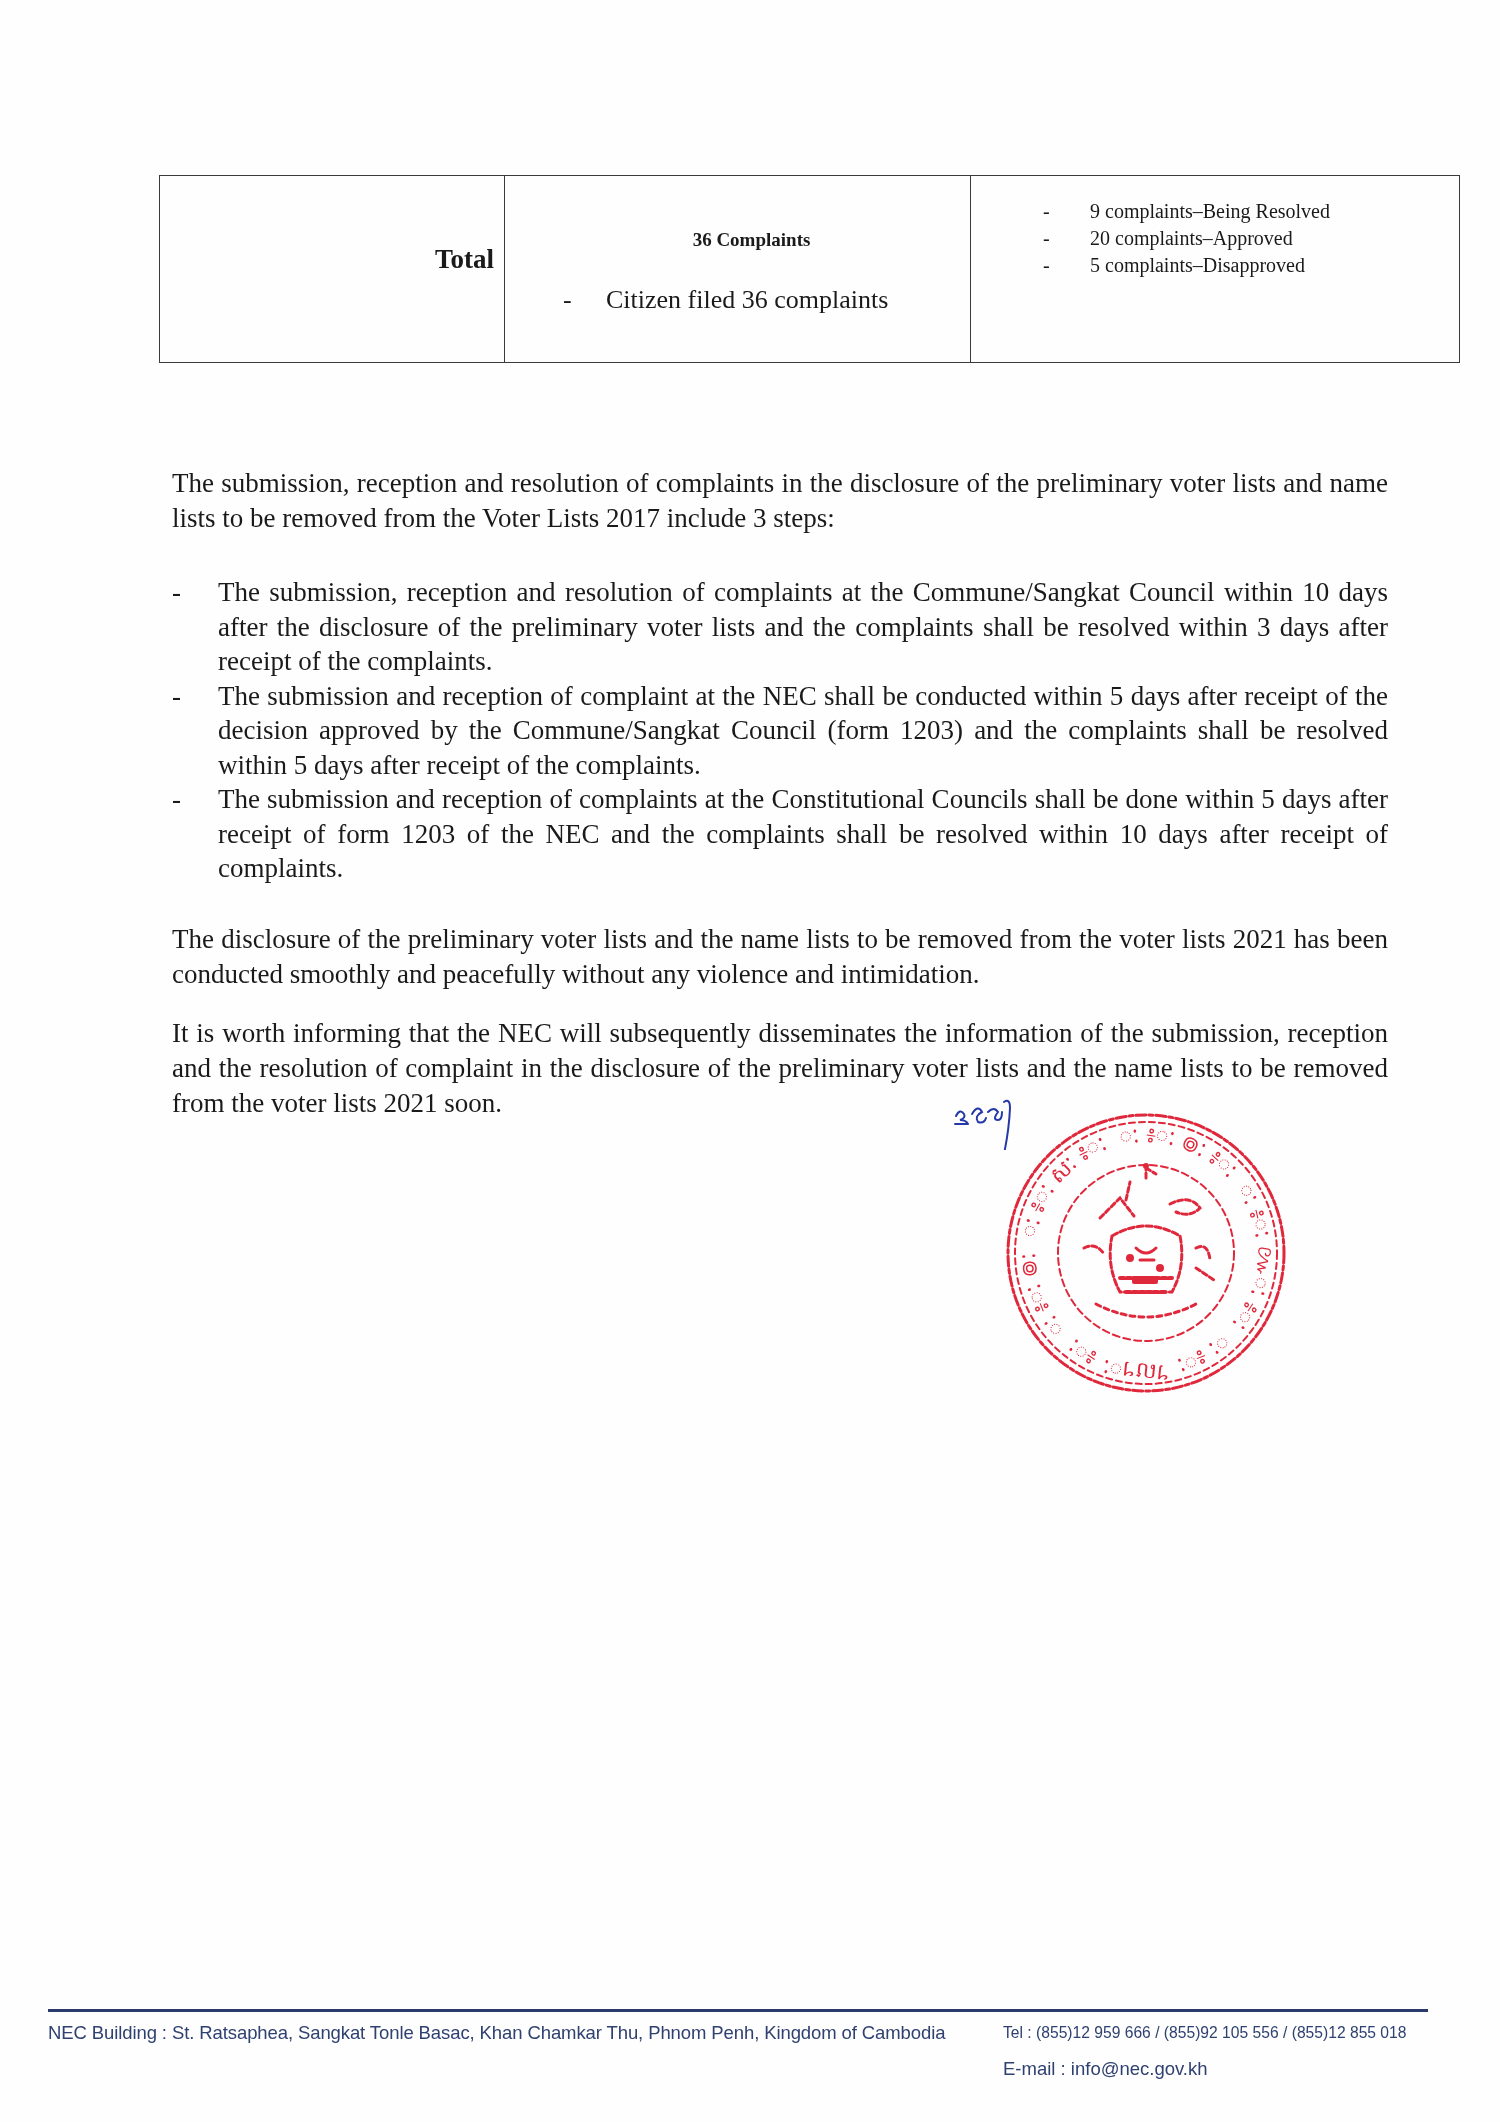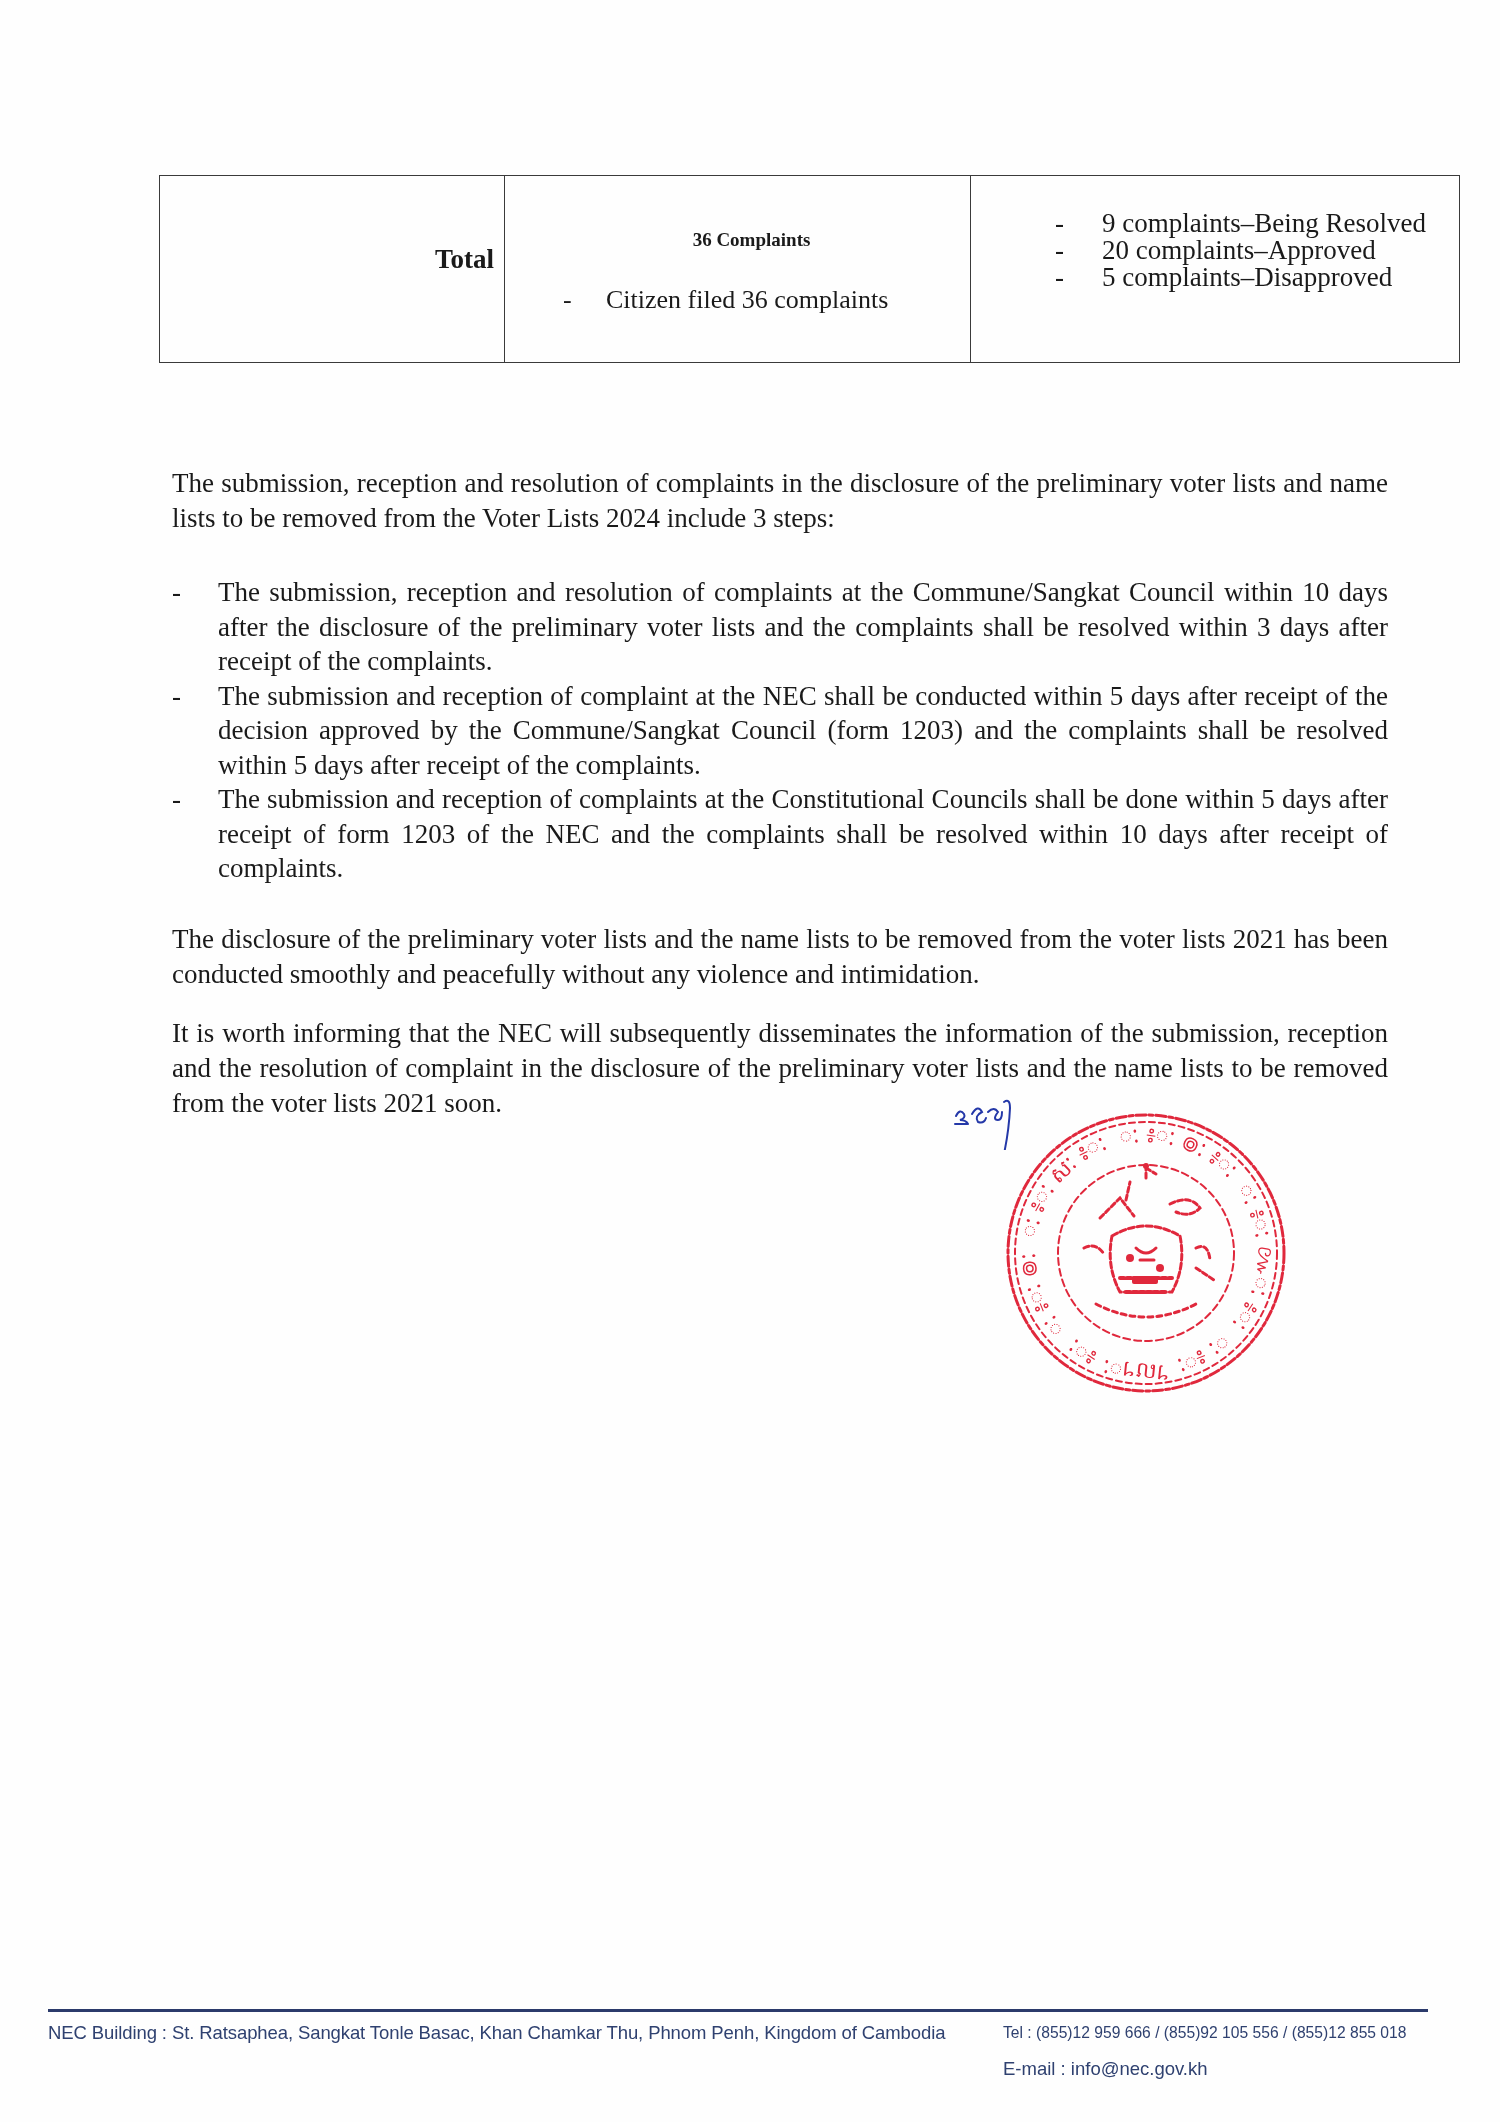"- 9 complaints–Being Resolved" .result-list { font-size: 27px -> 20px; margin: 16px -> 4px }
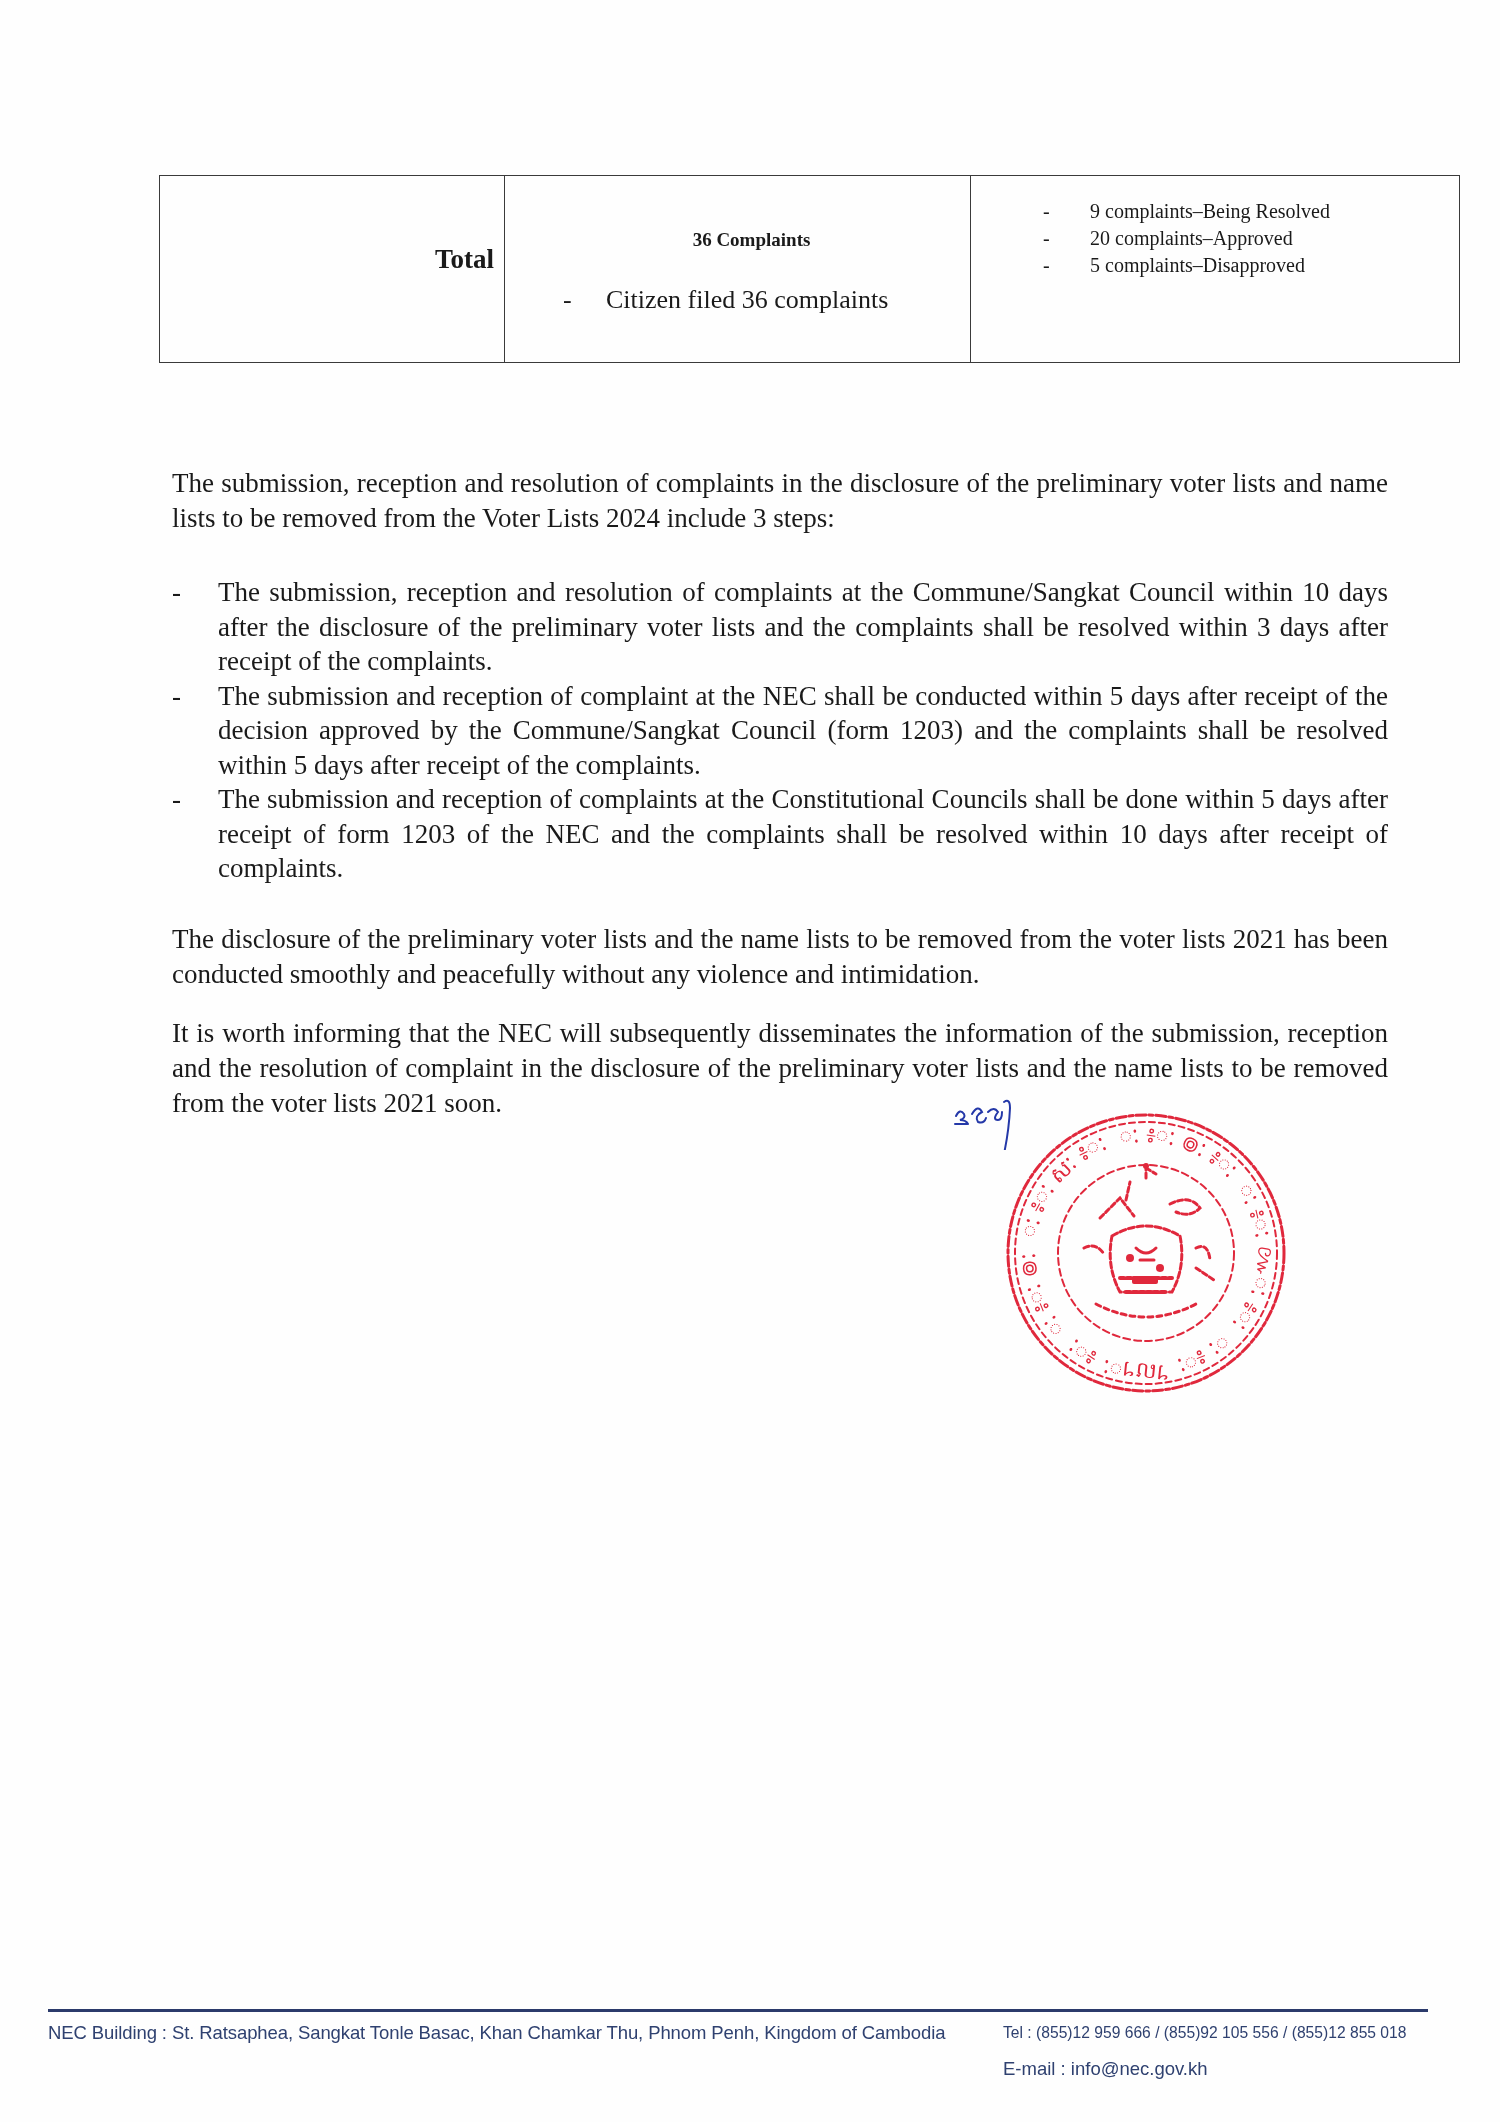"The submission, reception and resolution of complaints in" p.body-text { text: 2024 -> 2017 }
